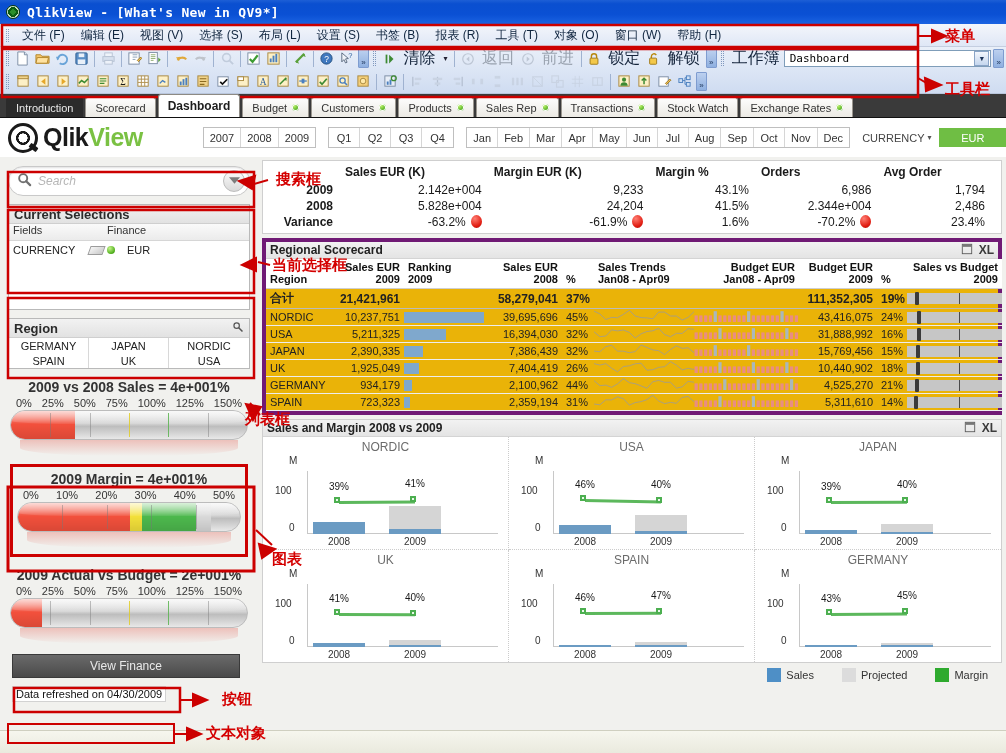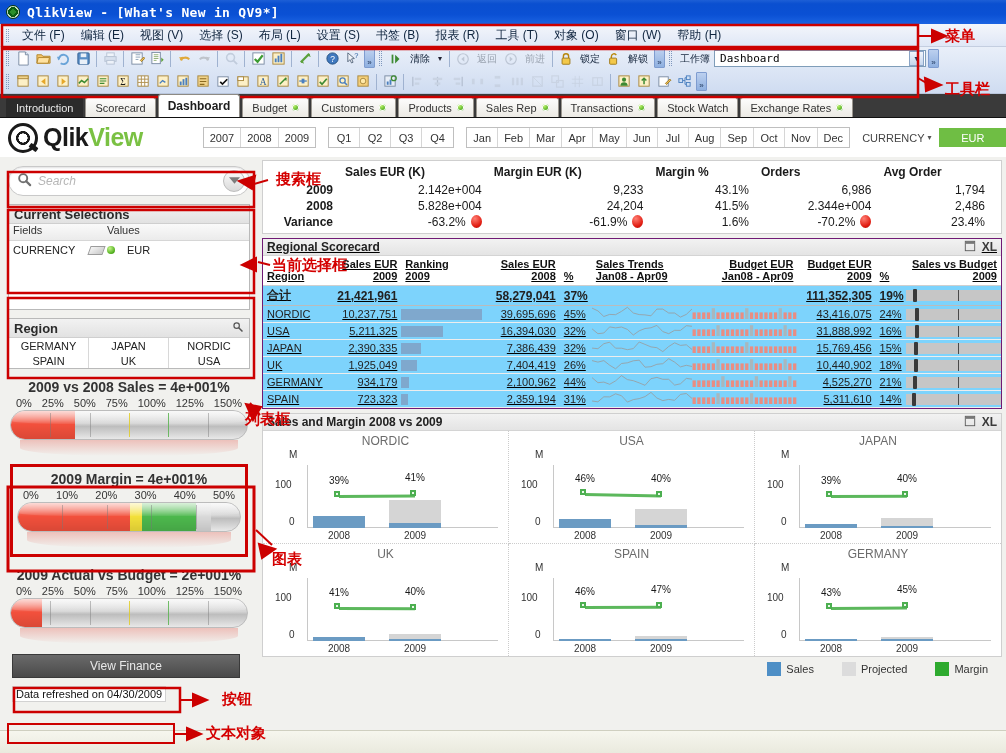"清除" .tlabel { font-size: 10px -> 16px }
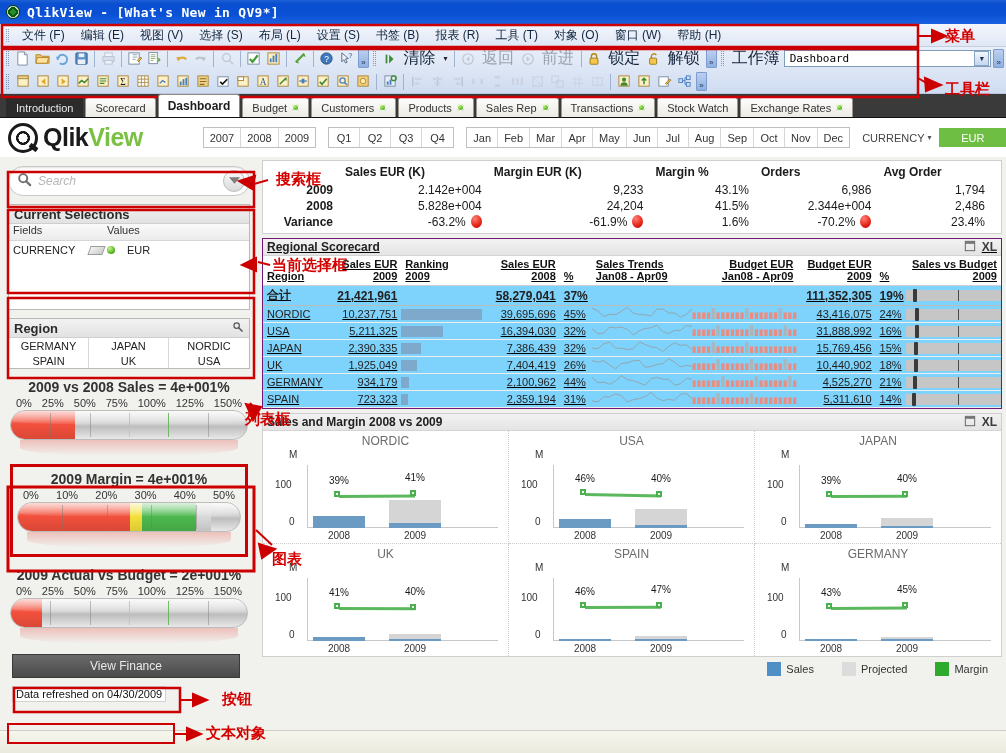"Values" div { text: Values -> Finance }
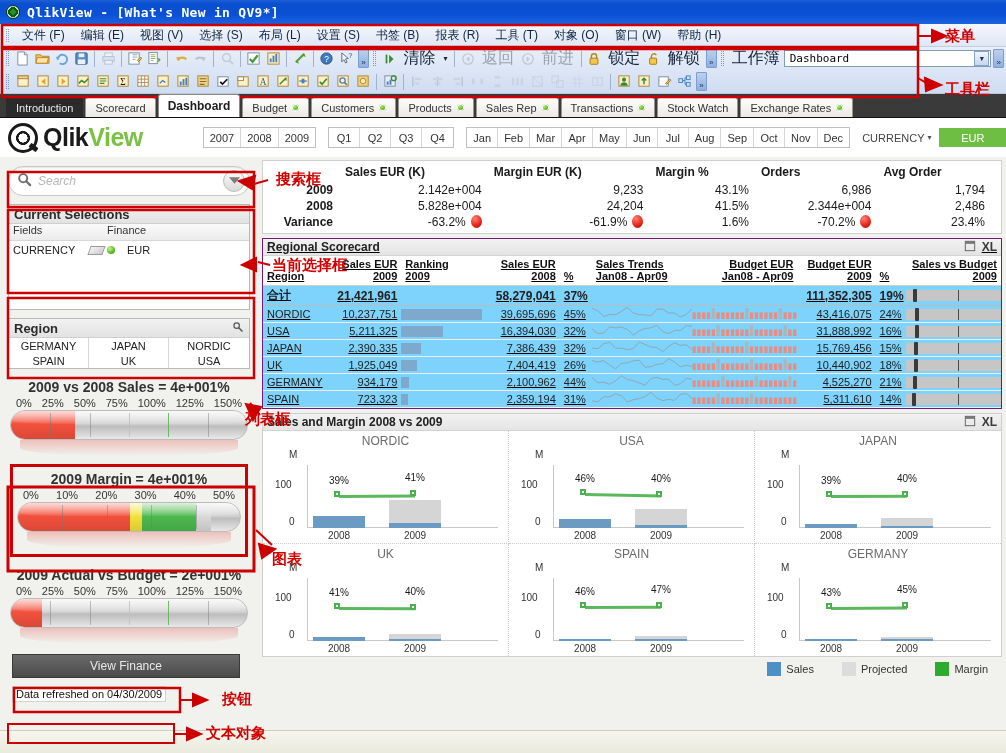"Regional Scorecard" .sc { background: #7dd3fc -> #eab308; border: 1px solid #701a75 -> 4px solid #701a75; text-decoration: underline -> none }
